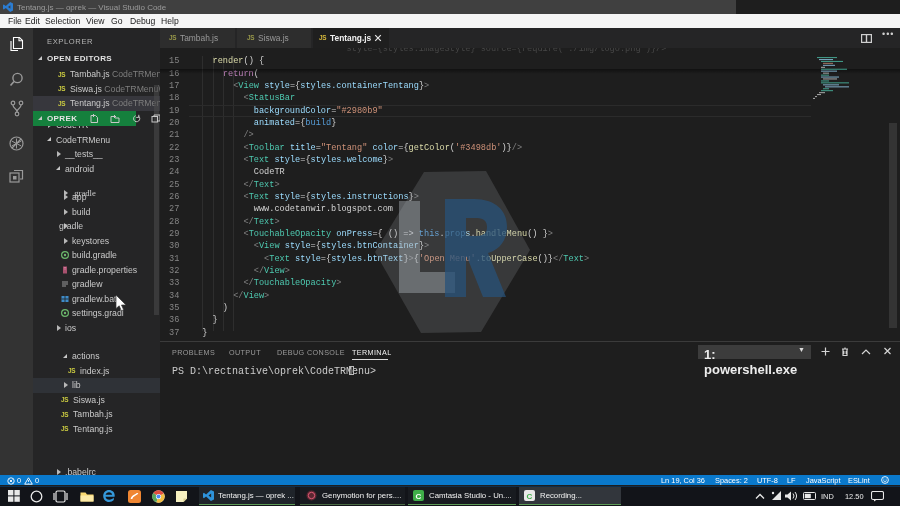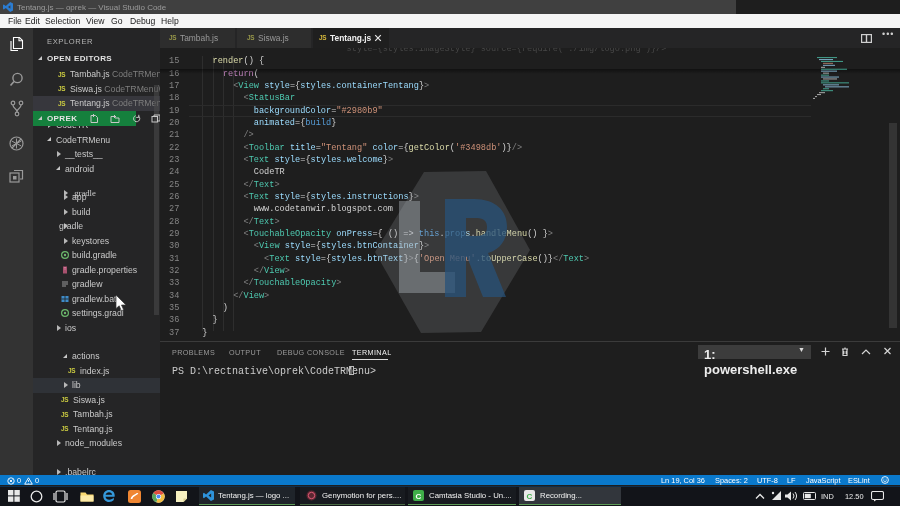"node_modules" div.trow { html: <div> <div></div> <span>node_modules</span> </div> -> none }
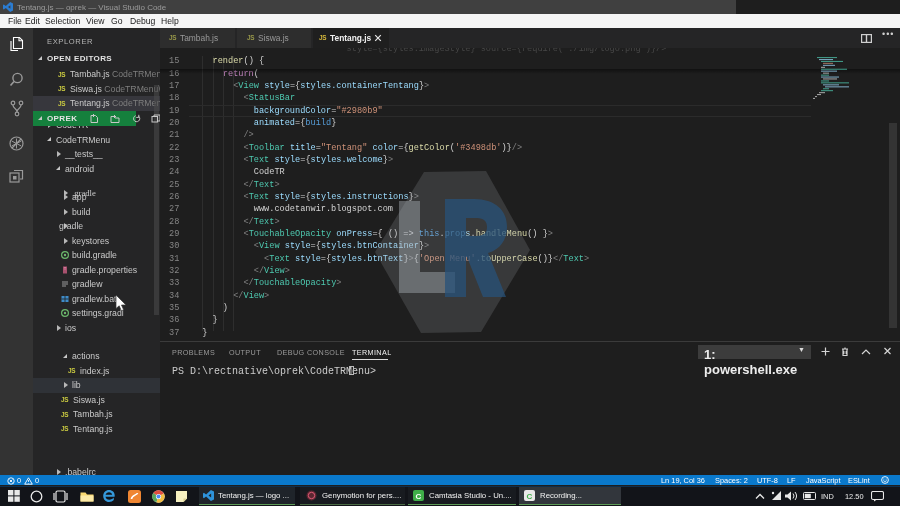"Tentang.js — logo ..." span.wt { text: logo -> oprek }
